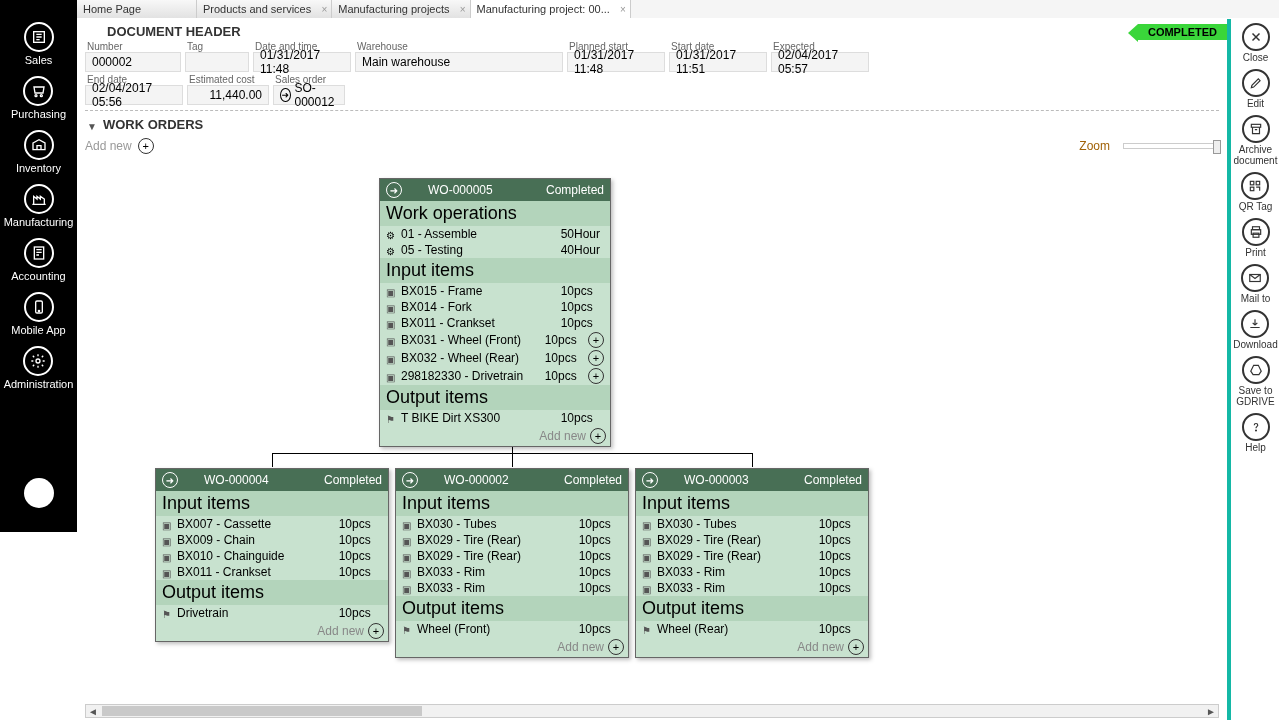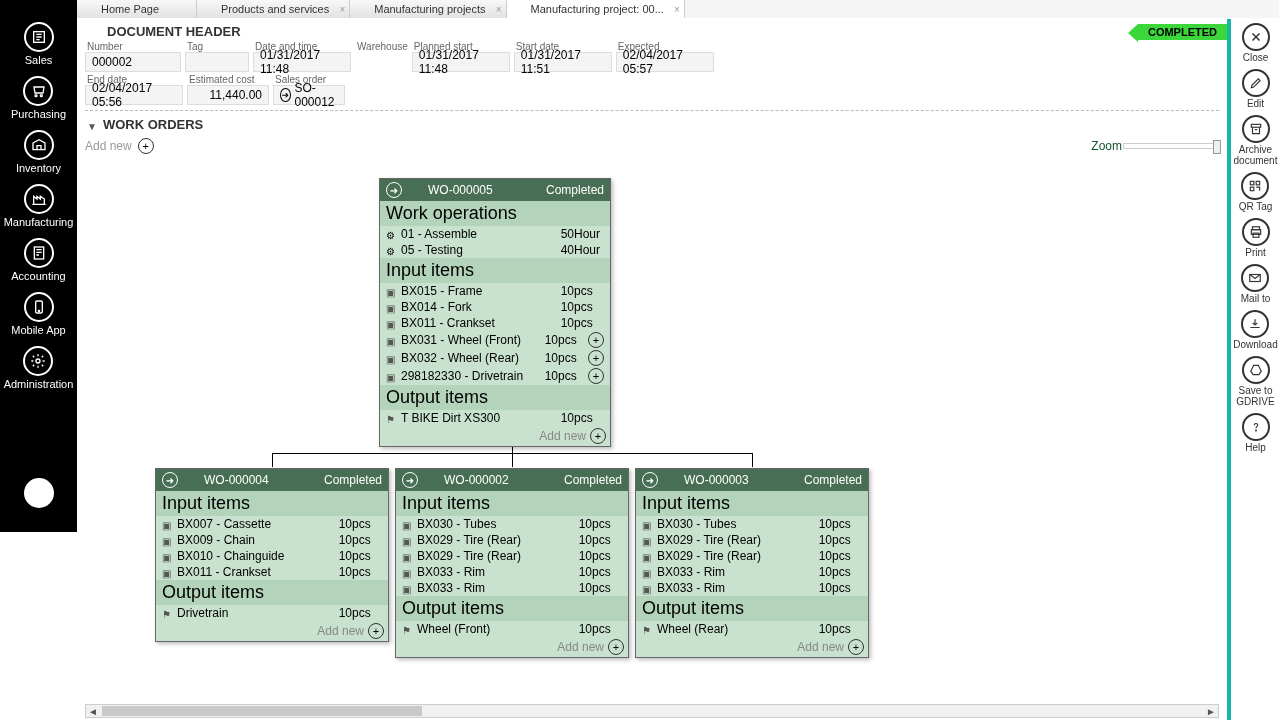"Home Page" .tab { padding: 2px 20px 2px 24px -> 2px 20px 2px 6px }
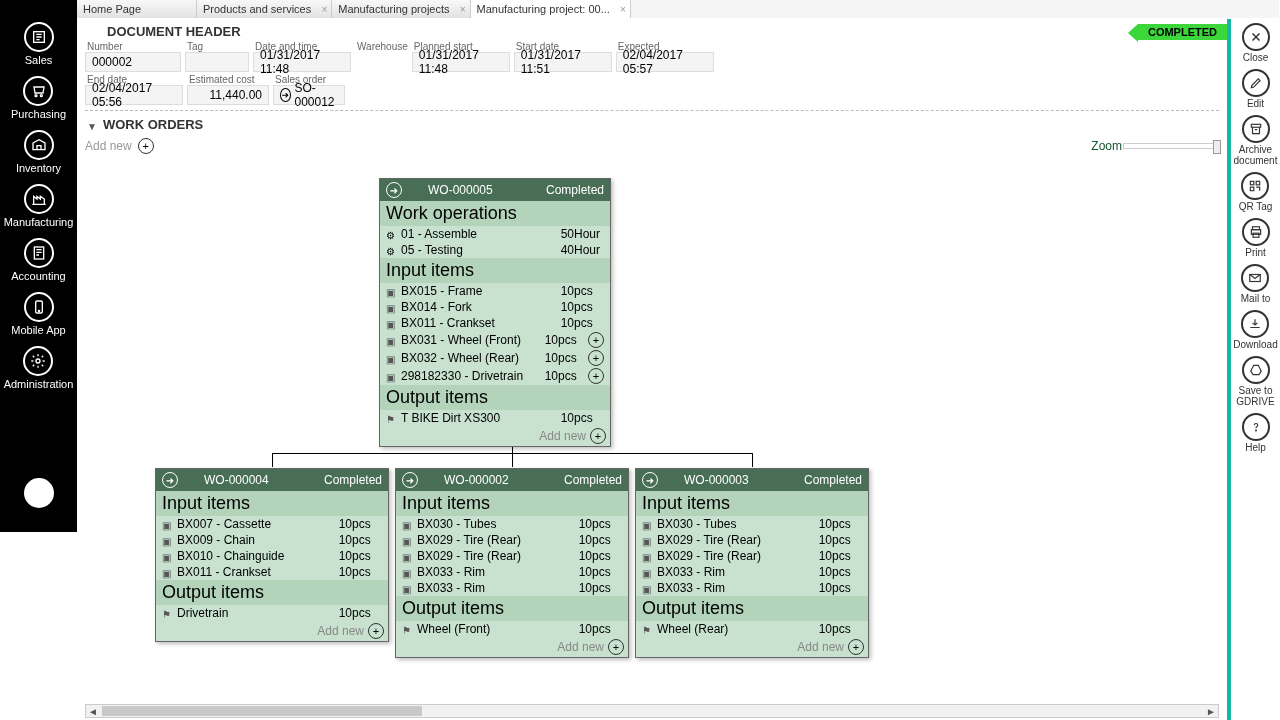"Main warehouse" div.val { html: none -> <div>Main warehouse</div> }
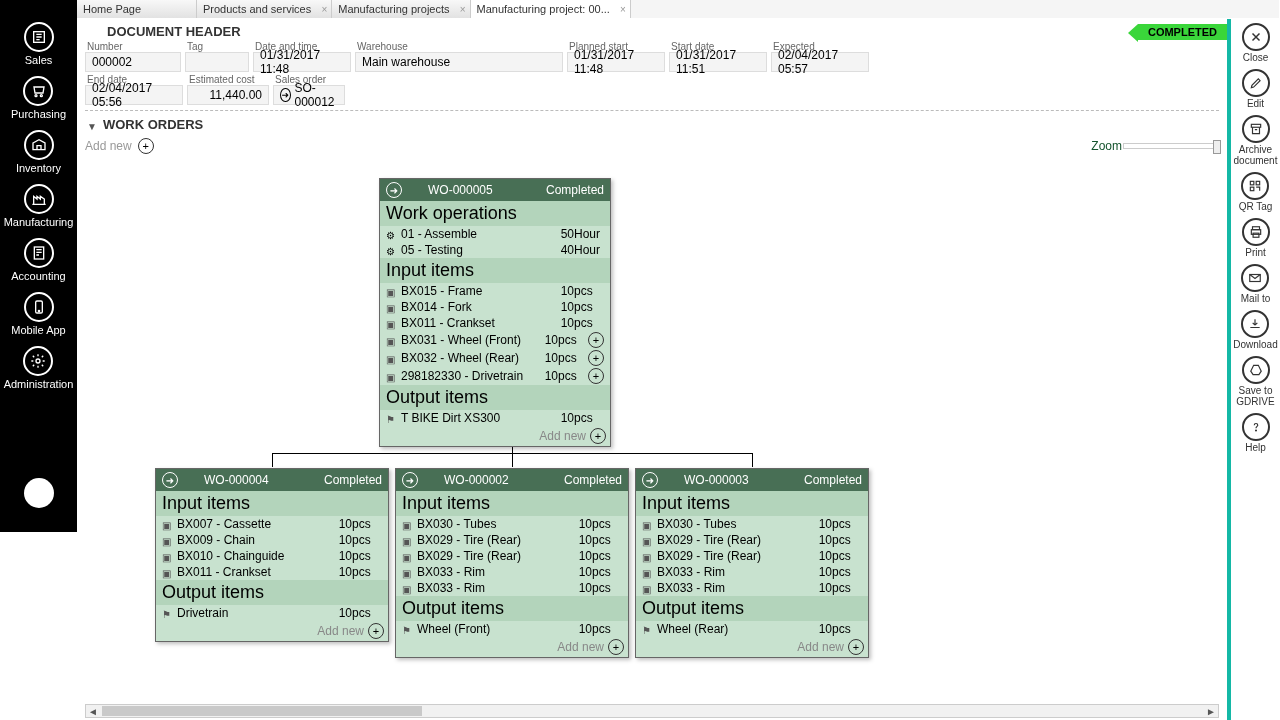"Zoom" .zoom { color: #14532d -> #a16207; gap: 1px -> 13px }
